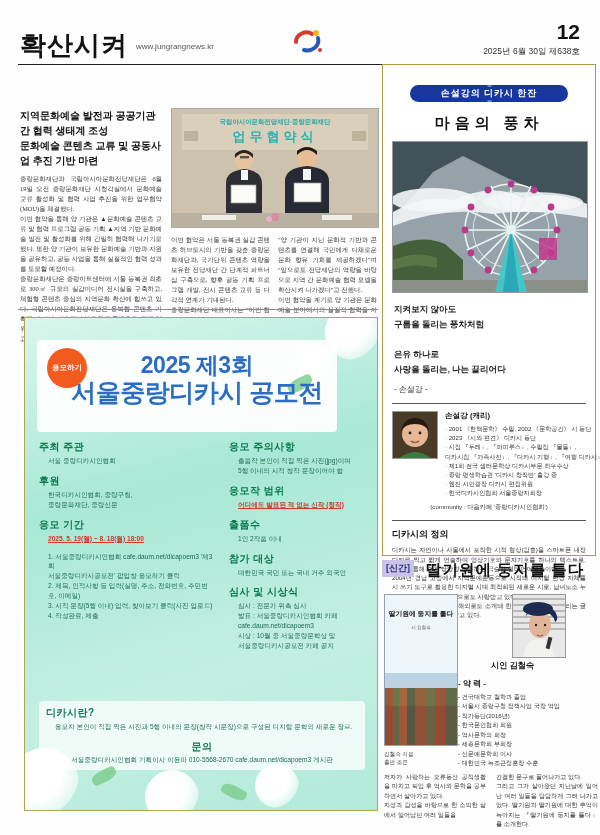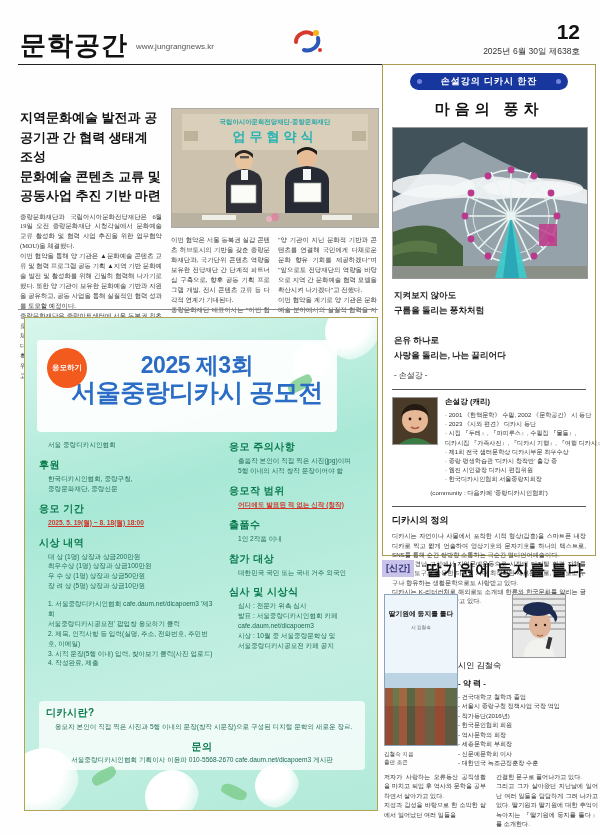"문학공간" div.masthead { text: 문학공간 -> 확산시켜 }
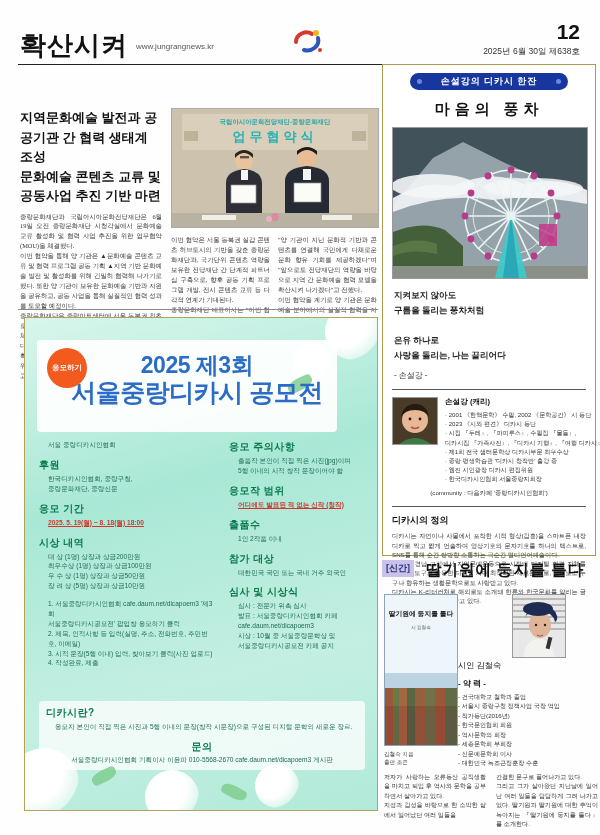"손설강의 디카시 한잔" .pill { flex-direction: none -> column; margin: 0 auto -> 12px auto }
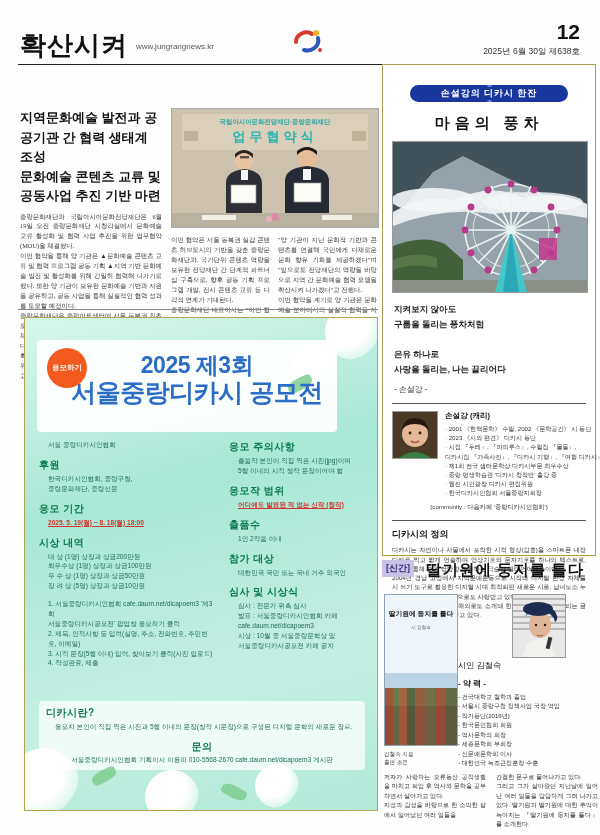"지역문화예술 발전과 공공기관 간 협력" .subhead { font-size: 13px -> 10px }
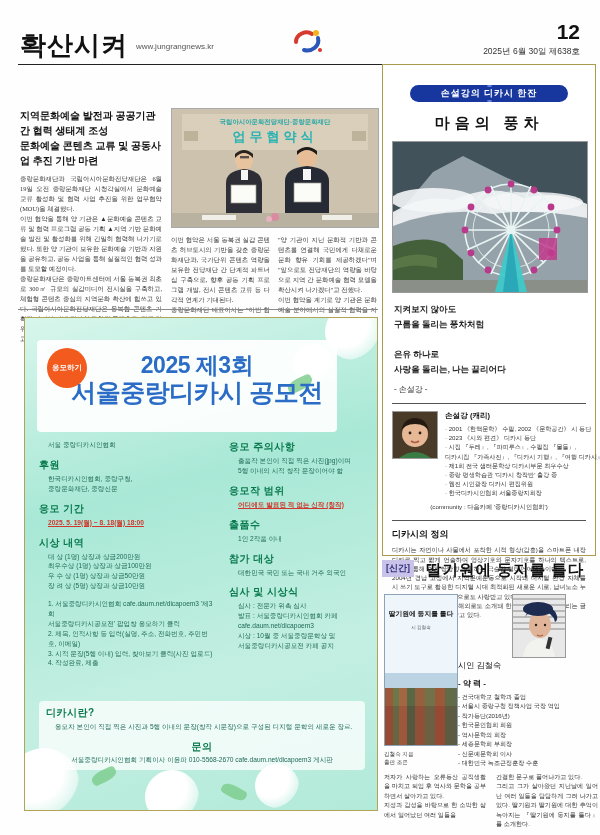"주최 주관" div.pt { html: none -> <div>주최 주관</div> }
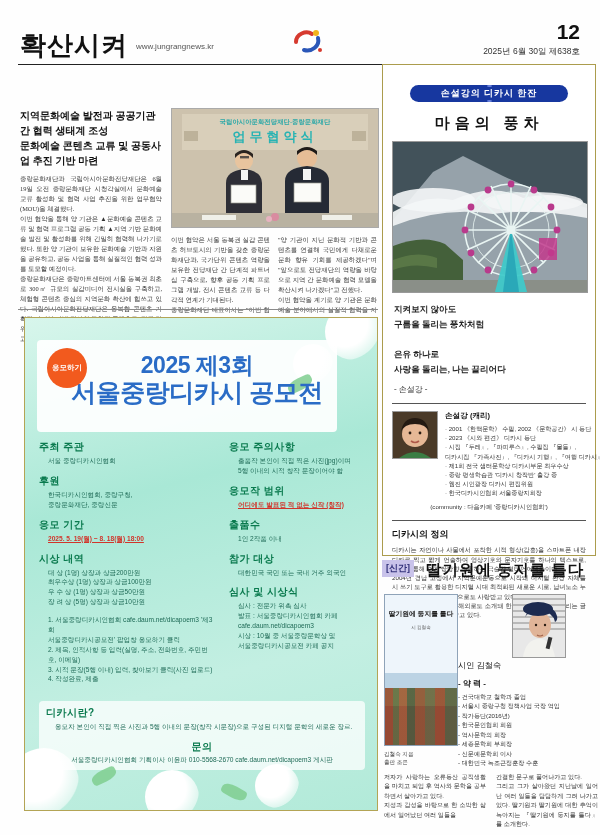"시상 내역" div.ps { html: <div> <div>시상 내역</div> <div>대 상 (1명) 상장과 상금200만원 최우수상 (1명) 상장과 상금100만원 우 수 상 (1명) 상장과 상금50만원 장 려 상 (5명) 상장과 상금10만원</div> </div> -> none }
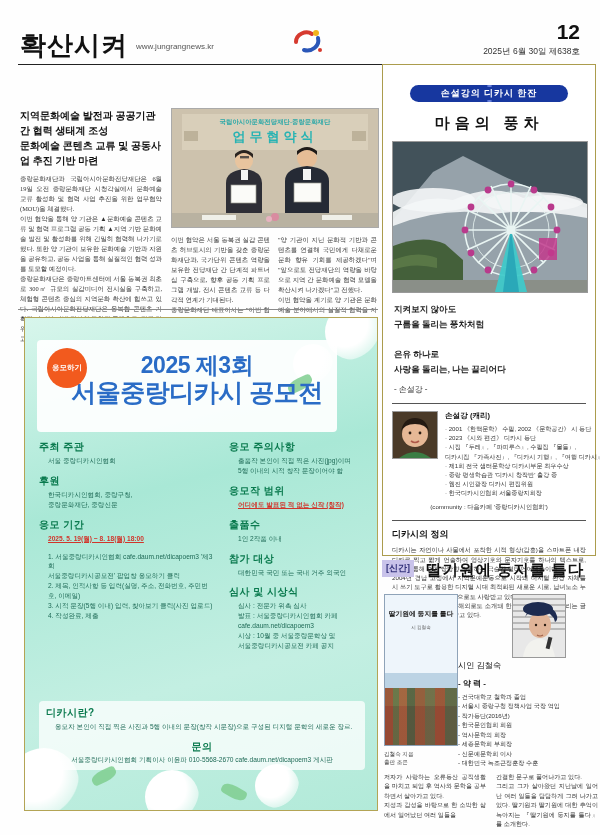"시인 김철숙" .kim-name { font-weight: normal -> bold; padding-left: none -> 33px }
